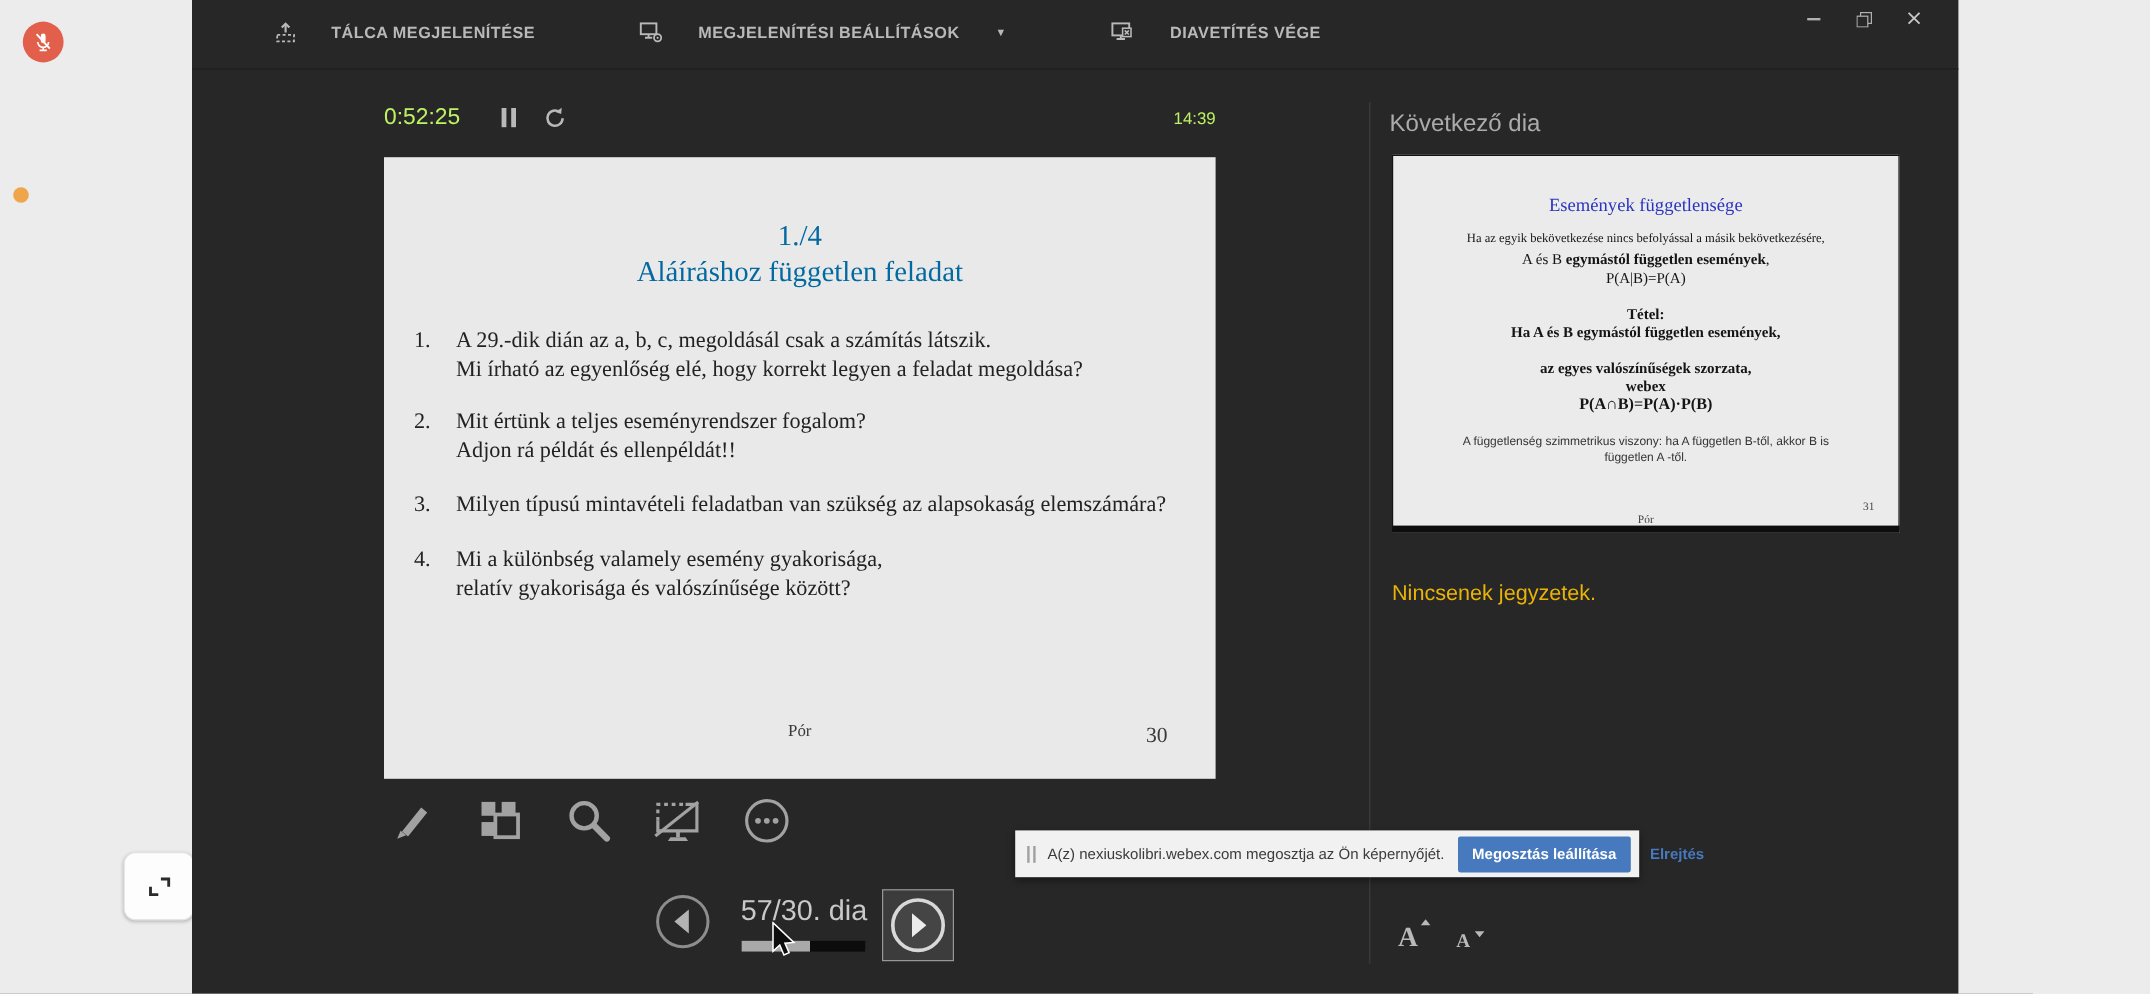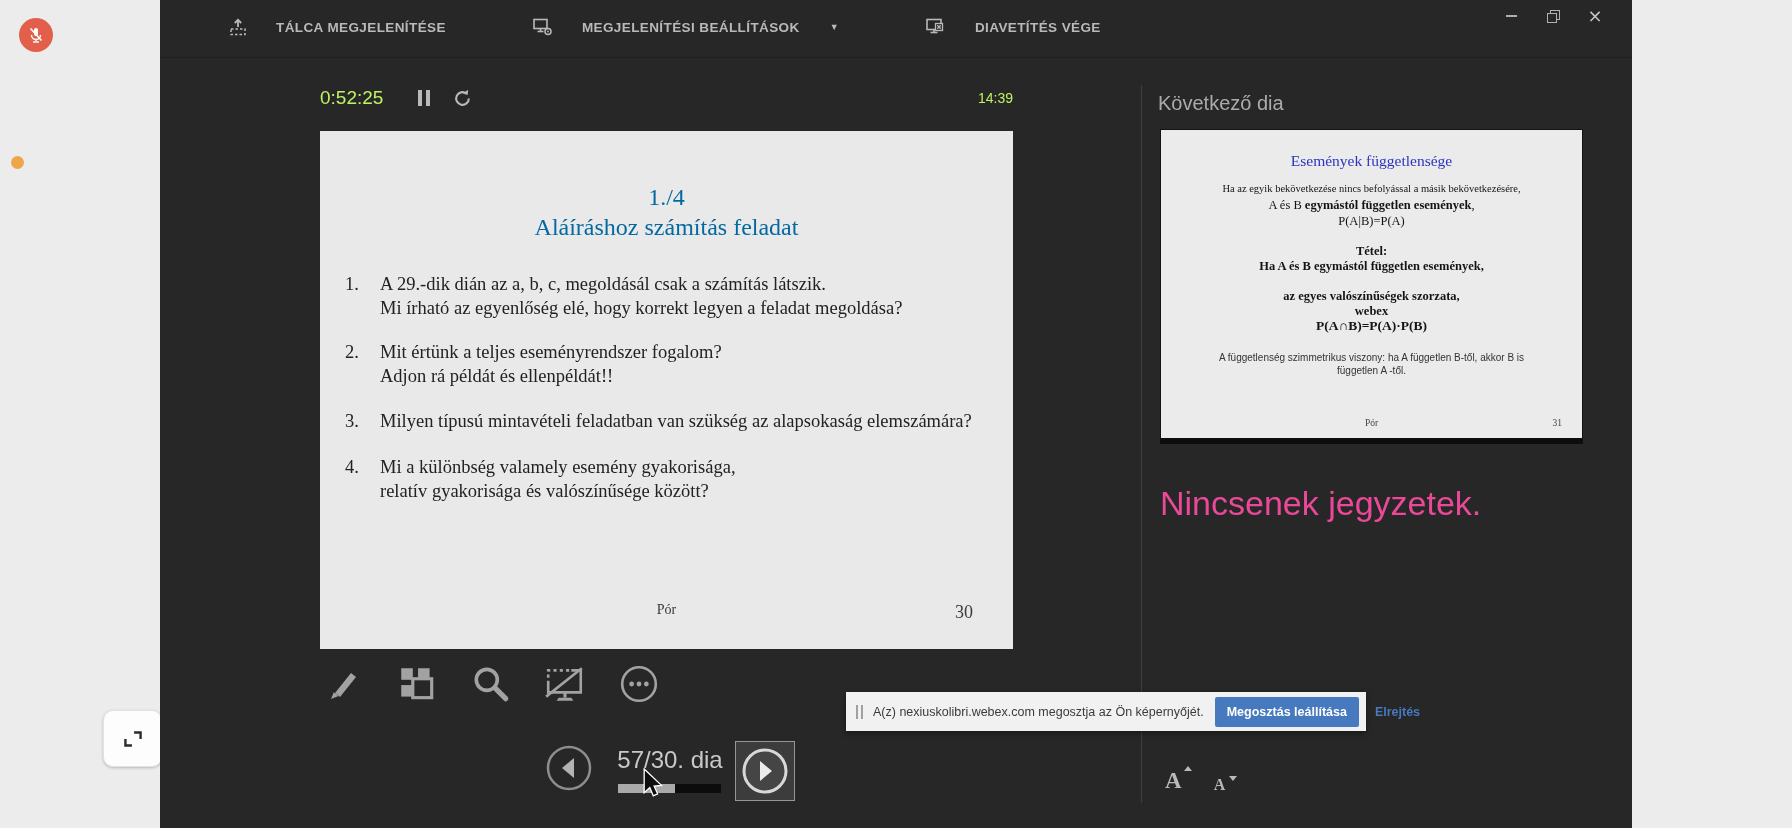"Események függetlensége" .p-line { margin-top: none -> 11px }
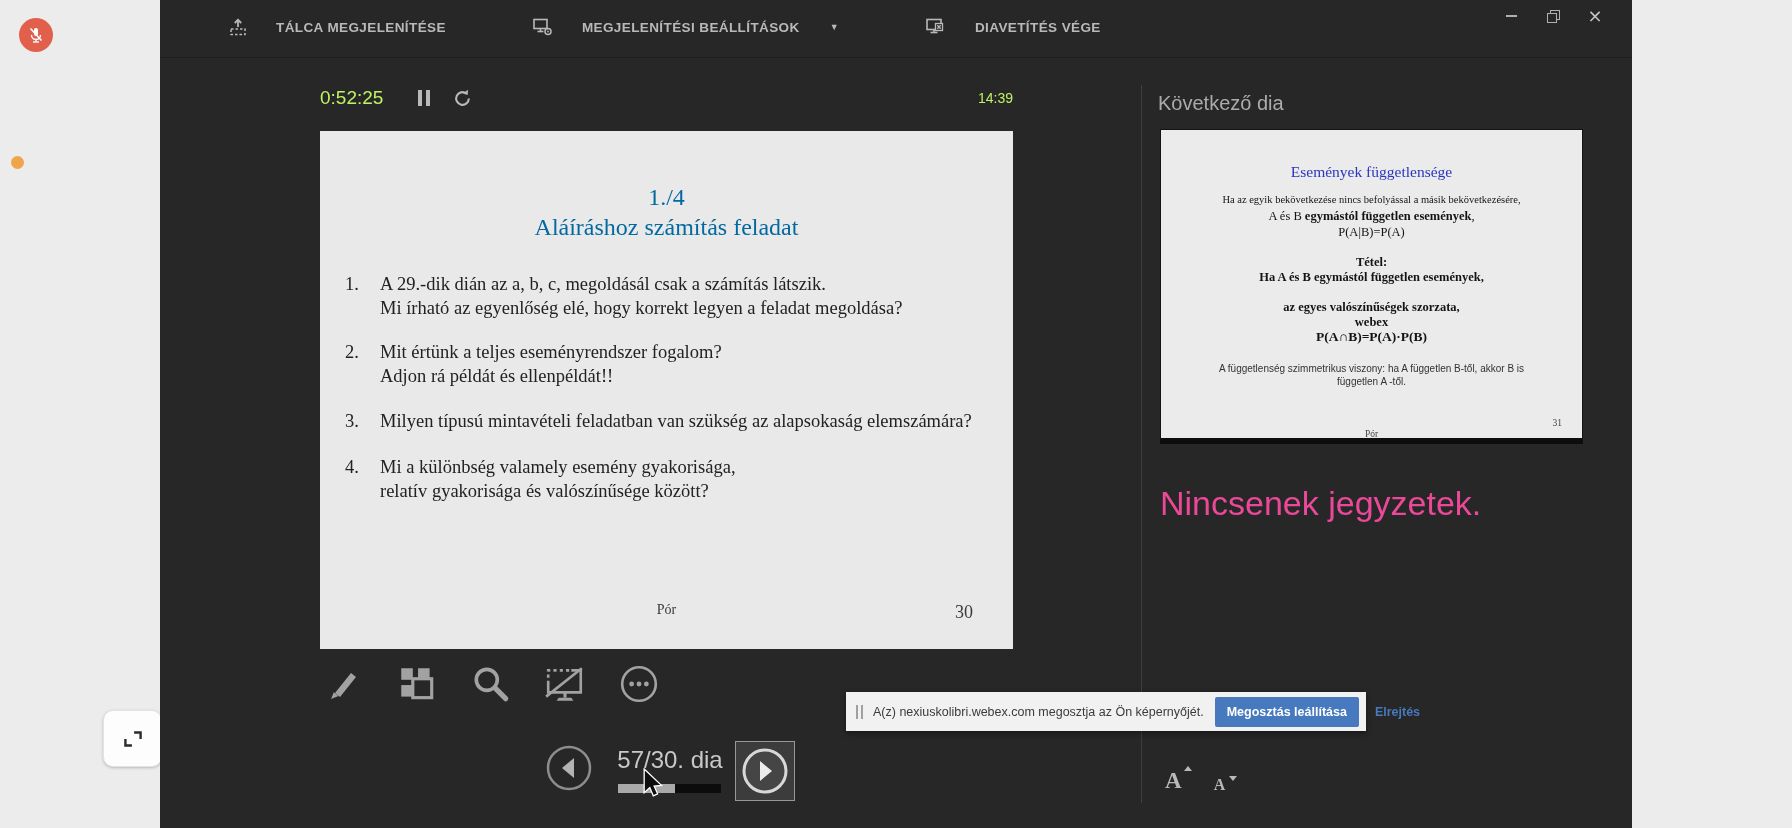"Aláíráshoz számítás feladat" div.abs { text: számítás -> független }
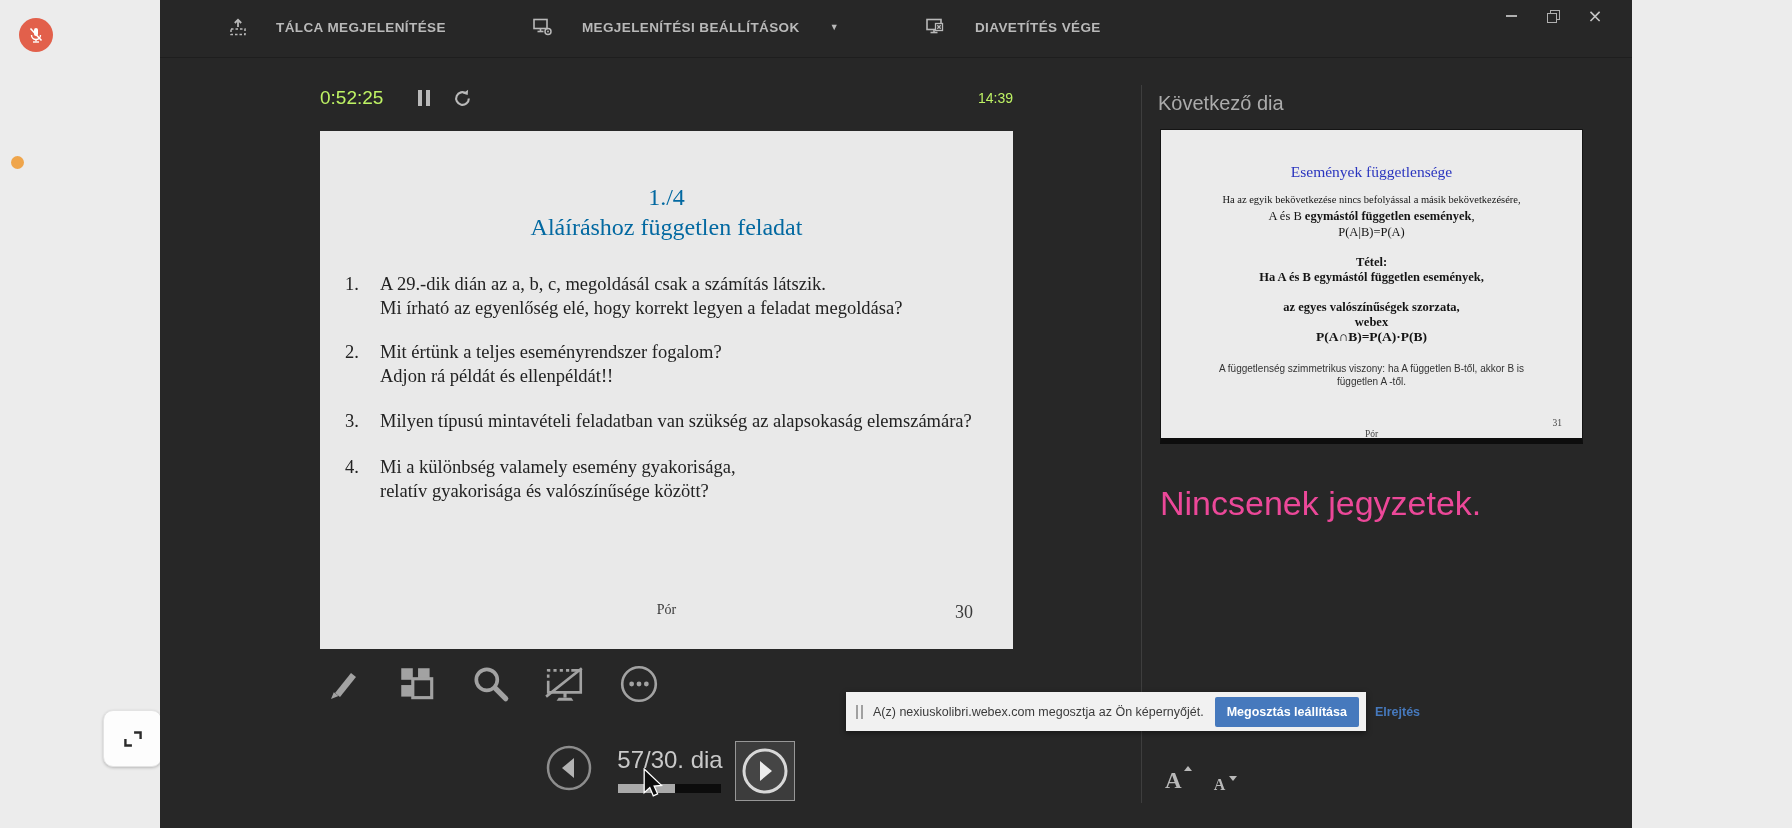"Nincsenek jegyzetek." .notes { color: #ec4899 -> #eab308; font-size: 34px -> 18px }
